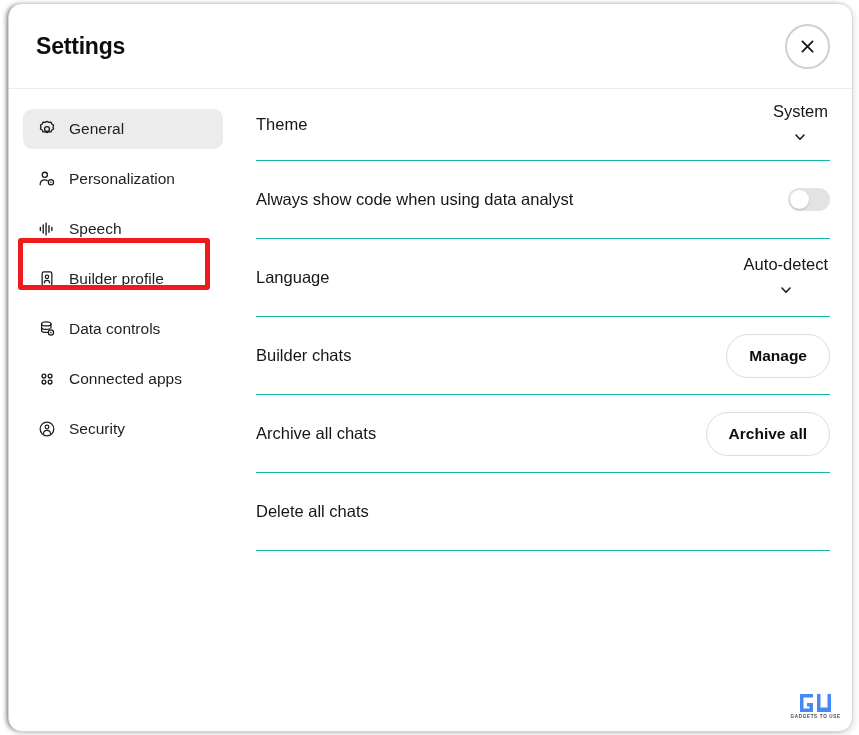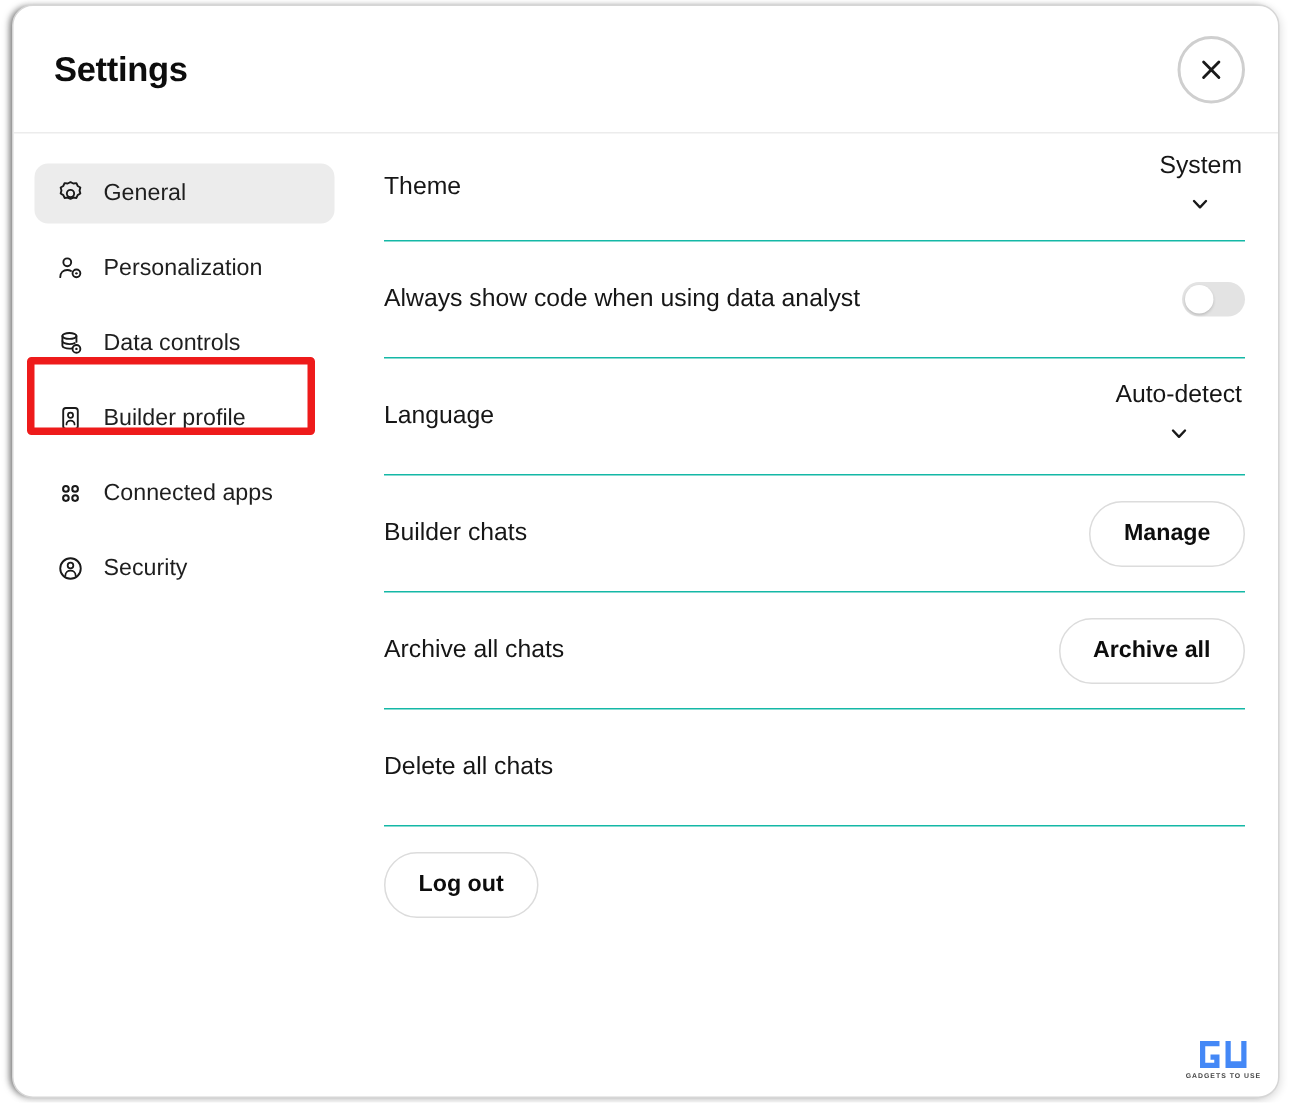"Speech" div.nav-item { html: none -> <div> <span> <svg> <g> <line></line> <line></line> <line></line> <line></line> <line></line> </g> </svg> </span> <span>Speech</span> </div> }
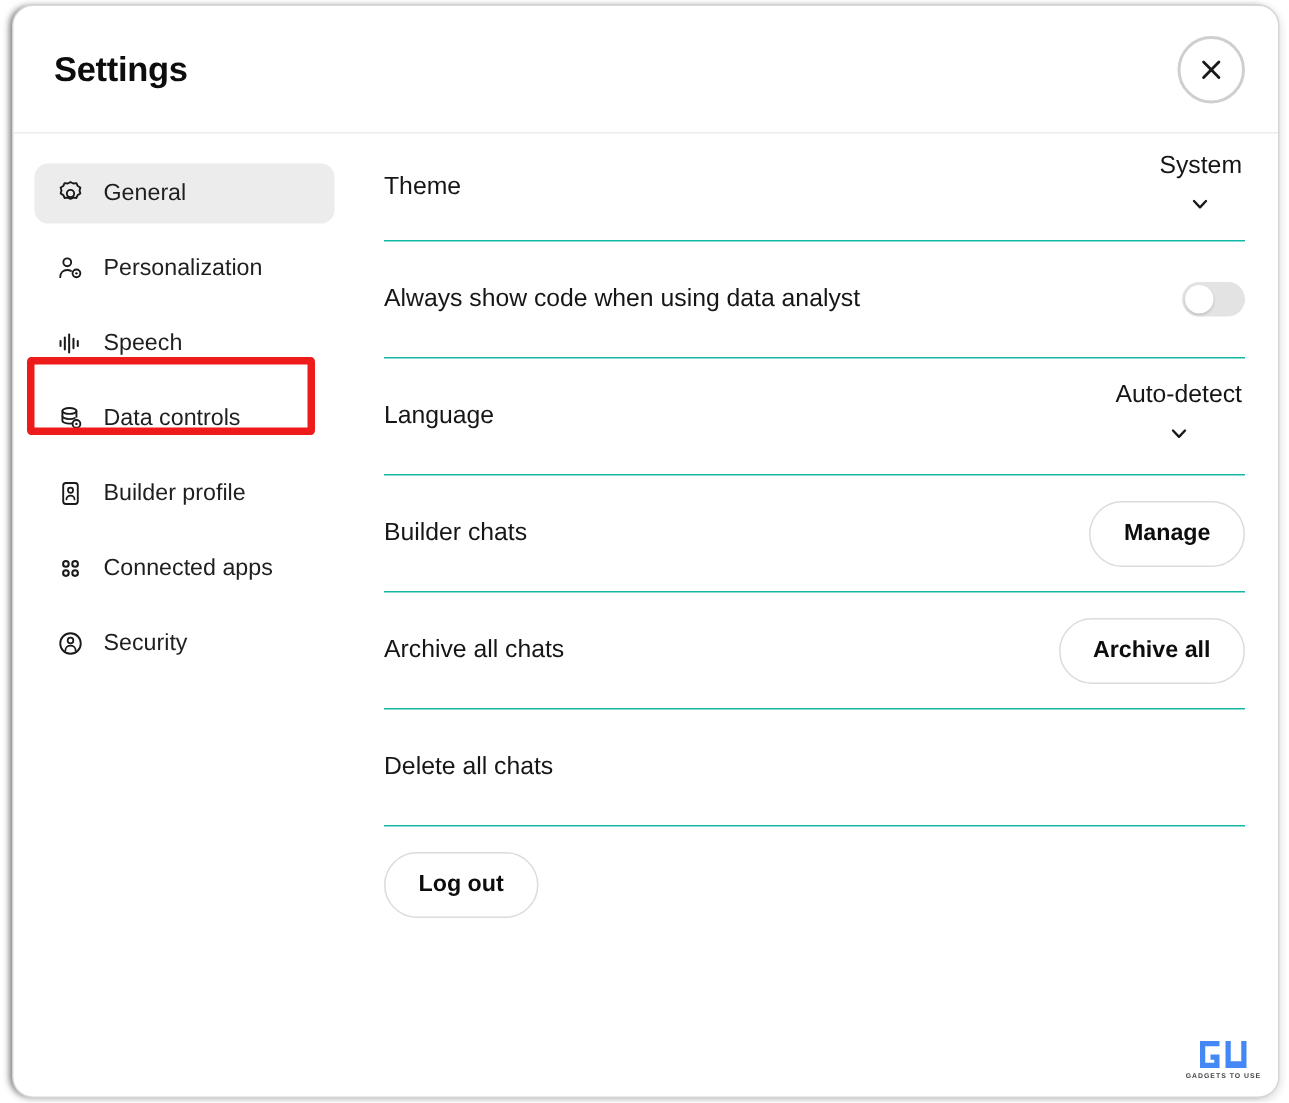"Data controls" div.nav-item { order: before "Builder profile" -> after "Builder profile" }
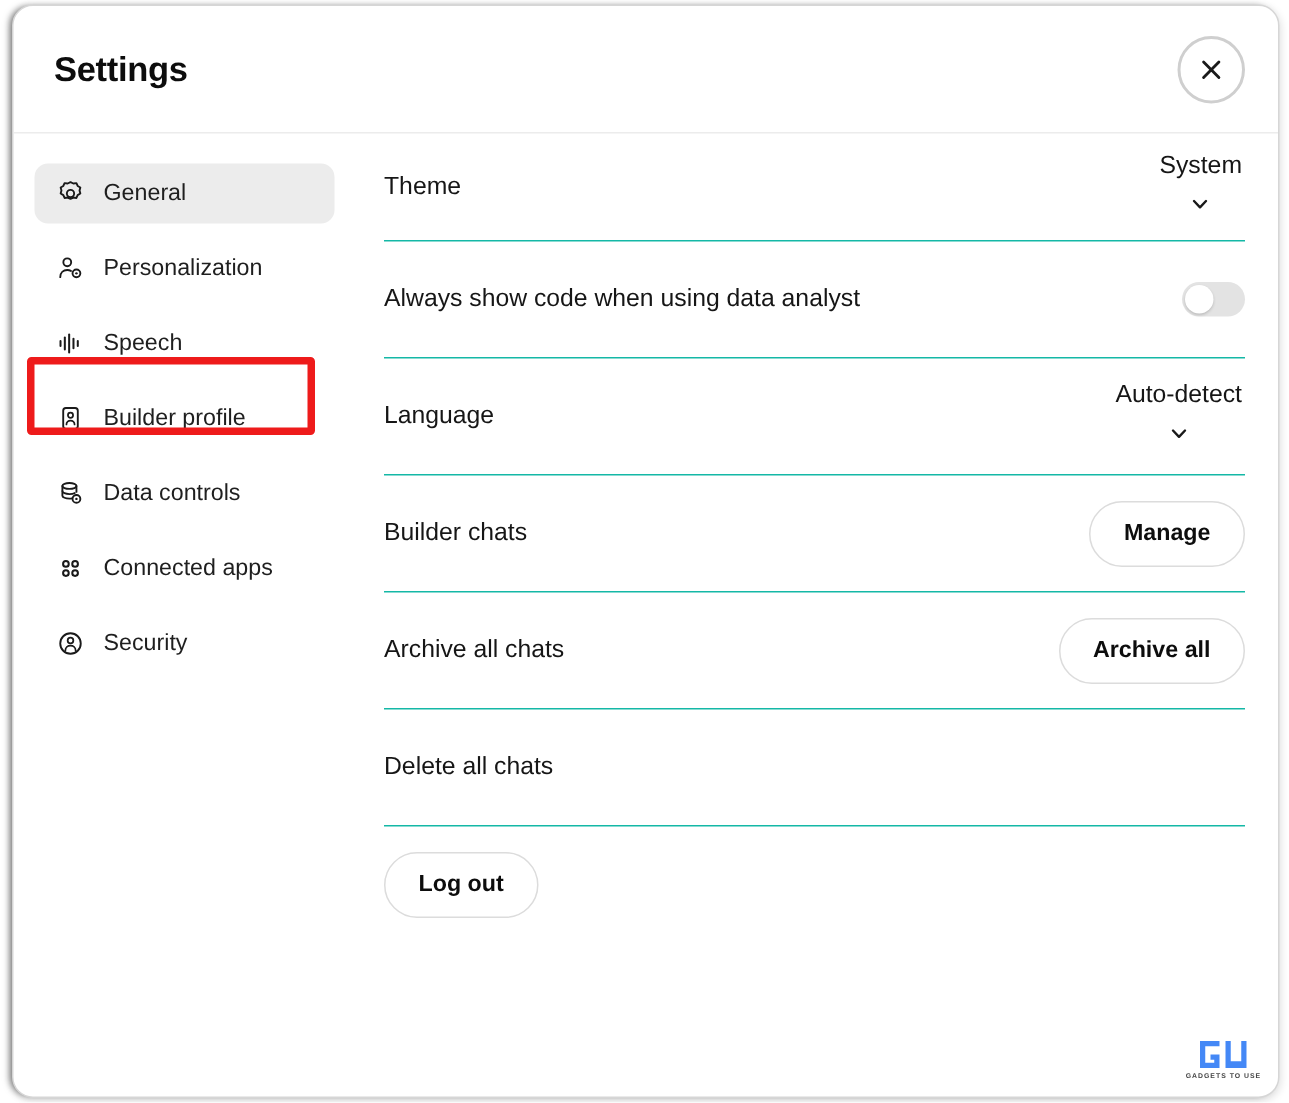"Log out" button.pill { html: <button>Log out</button> -> none }
